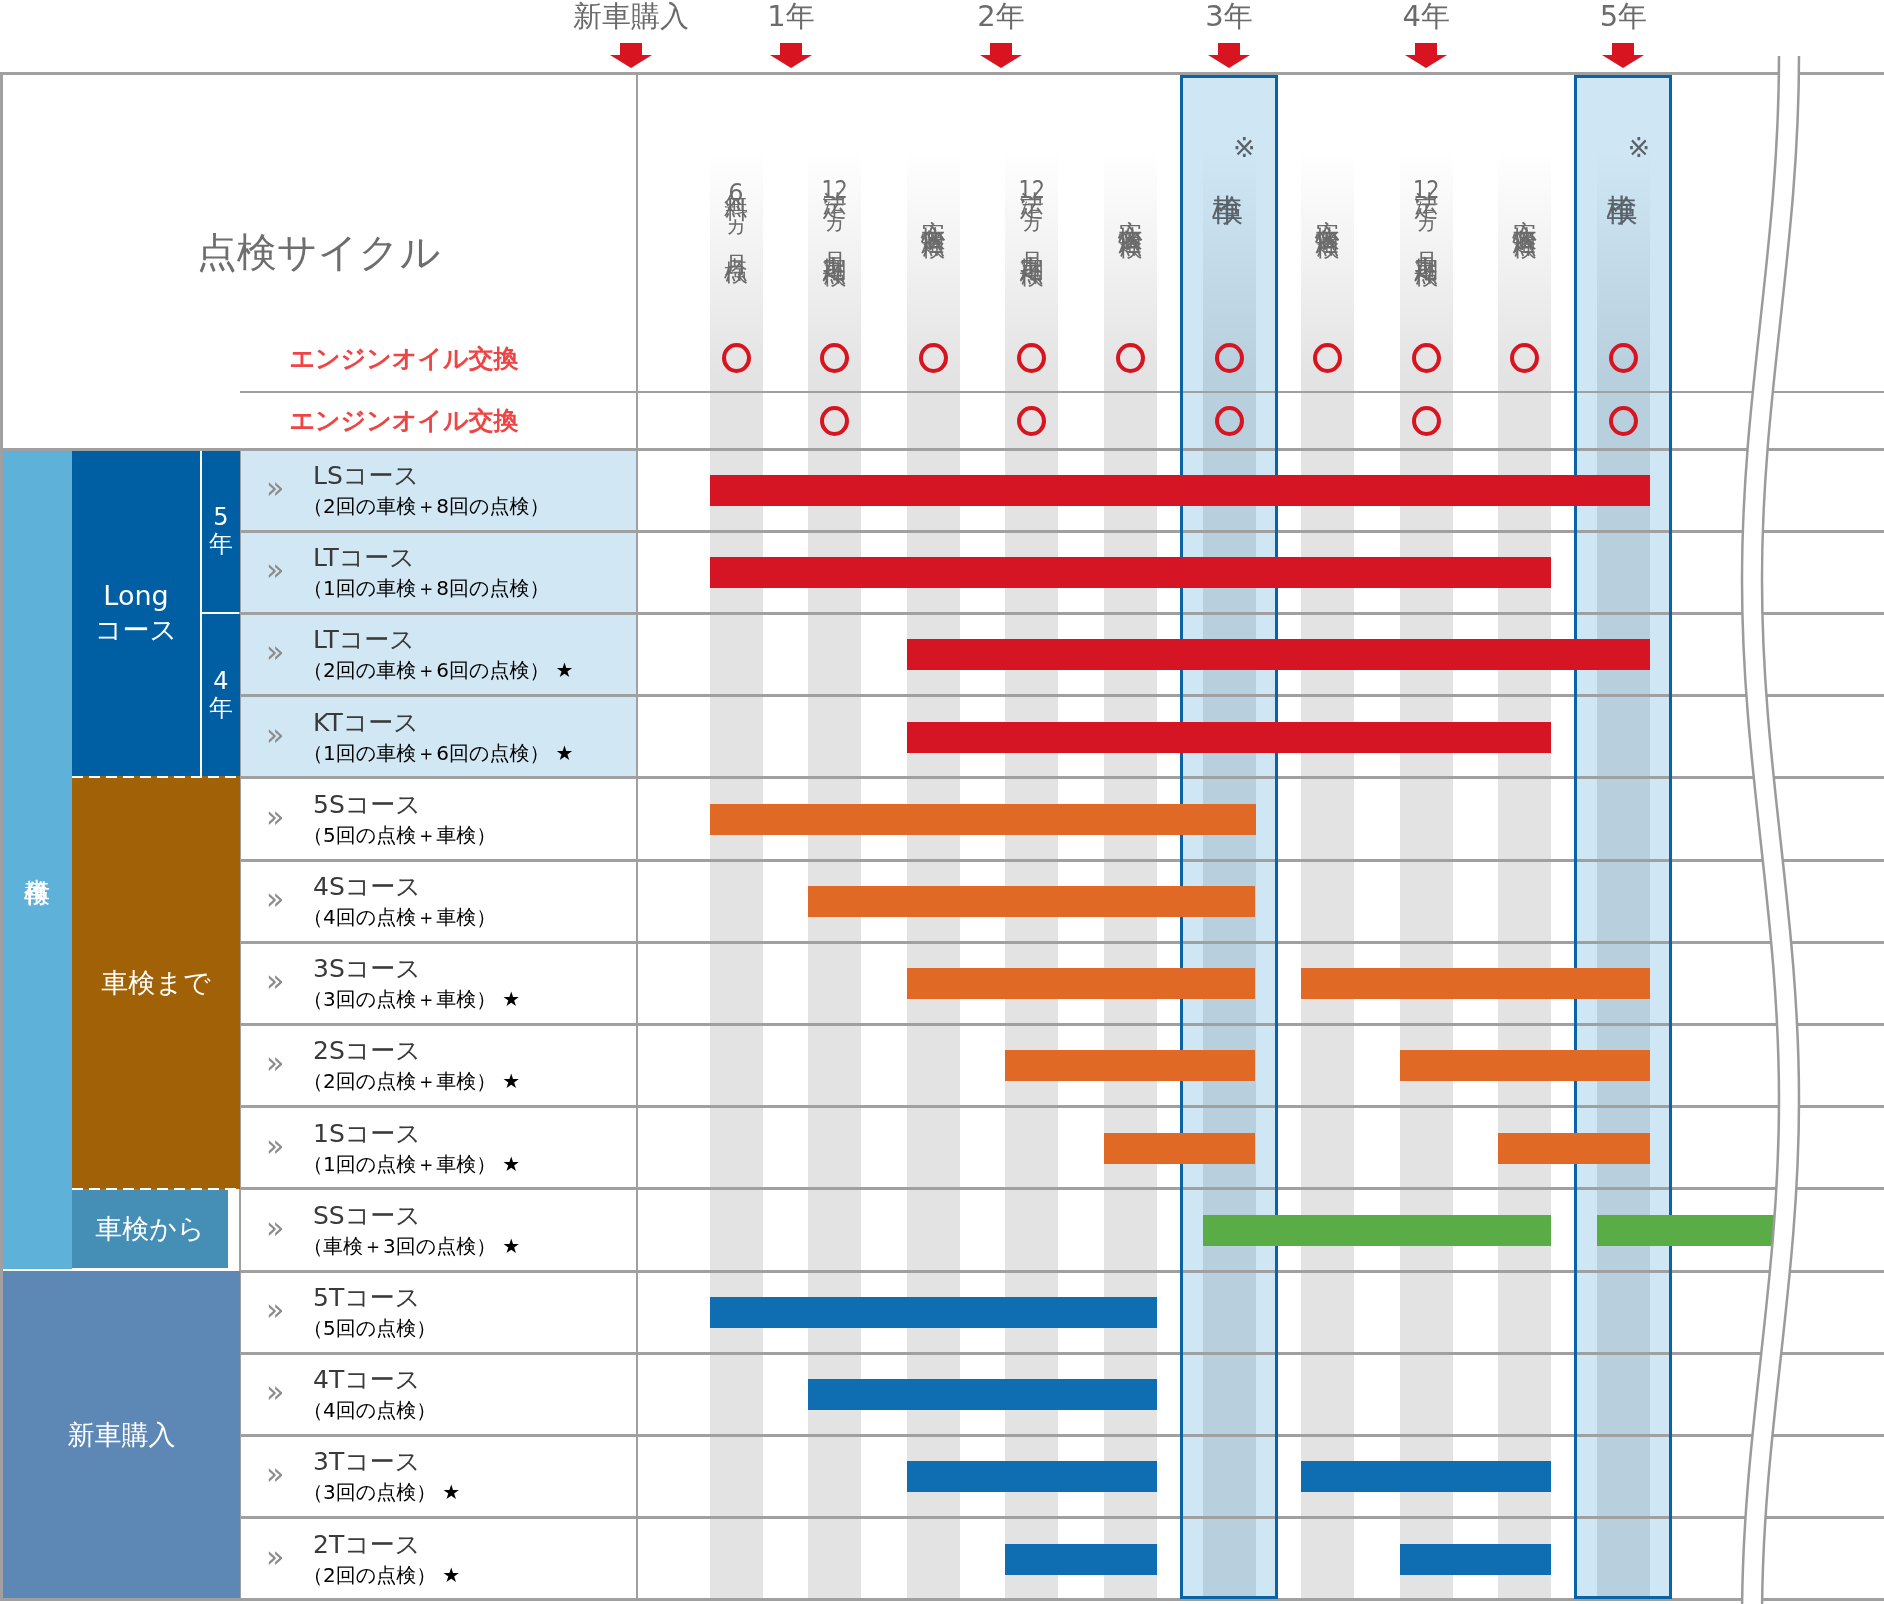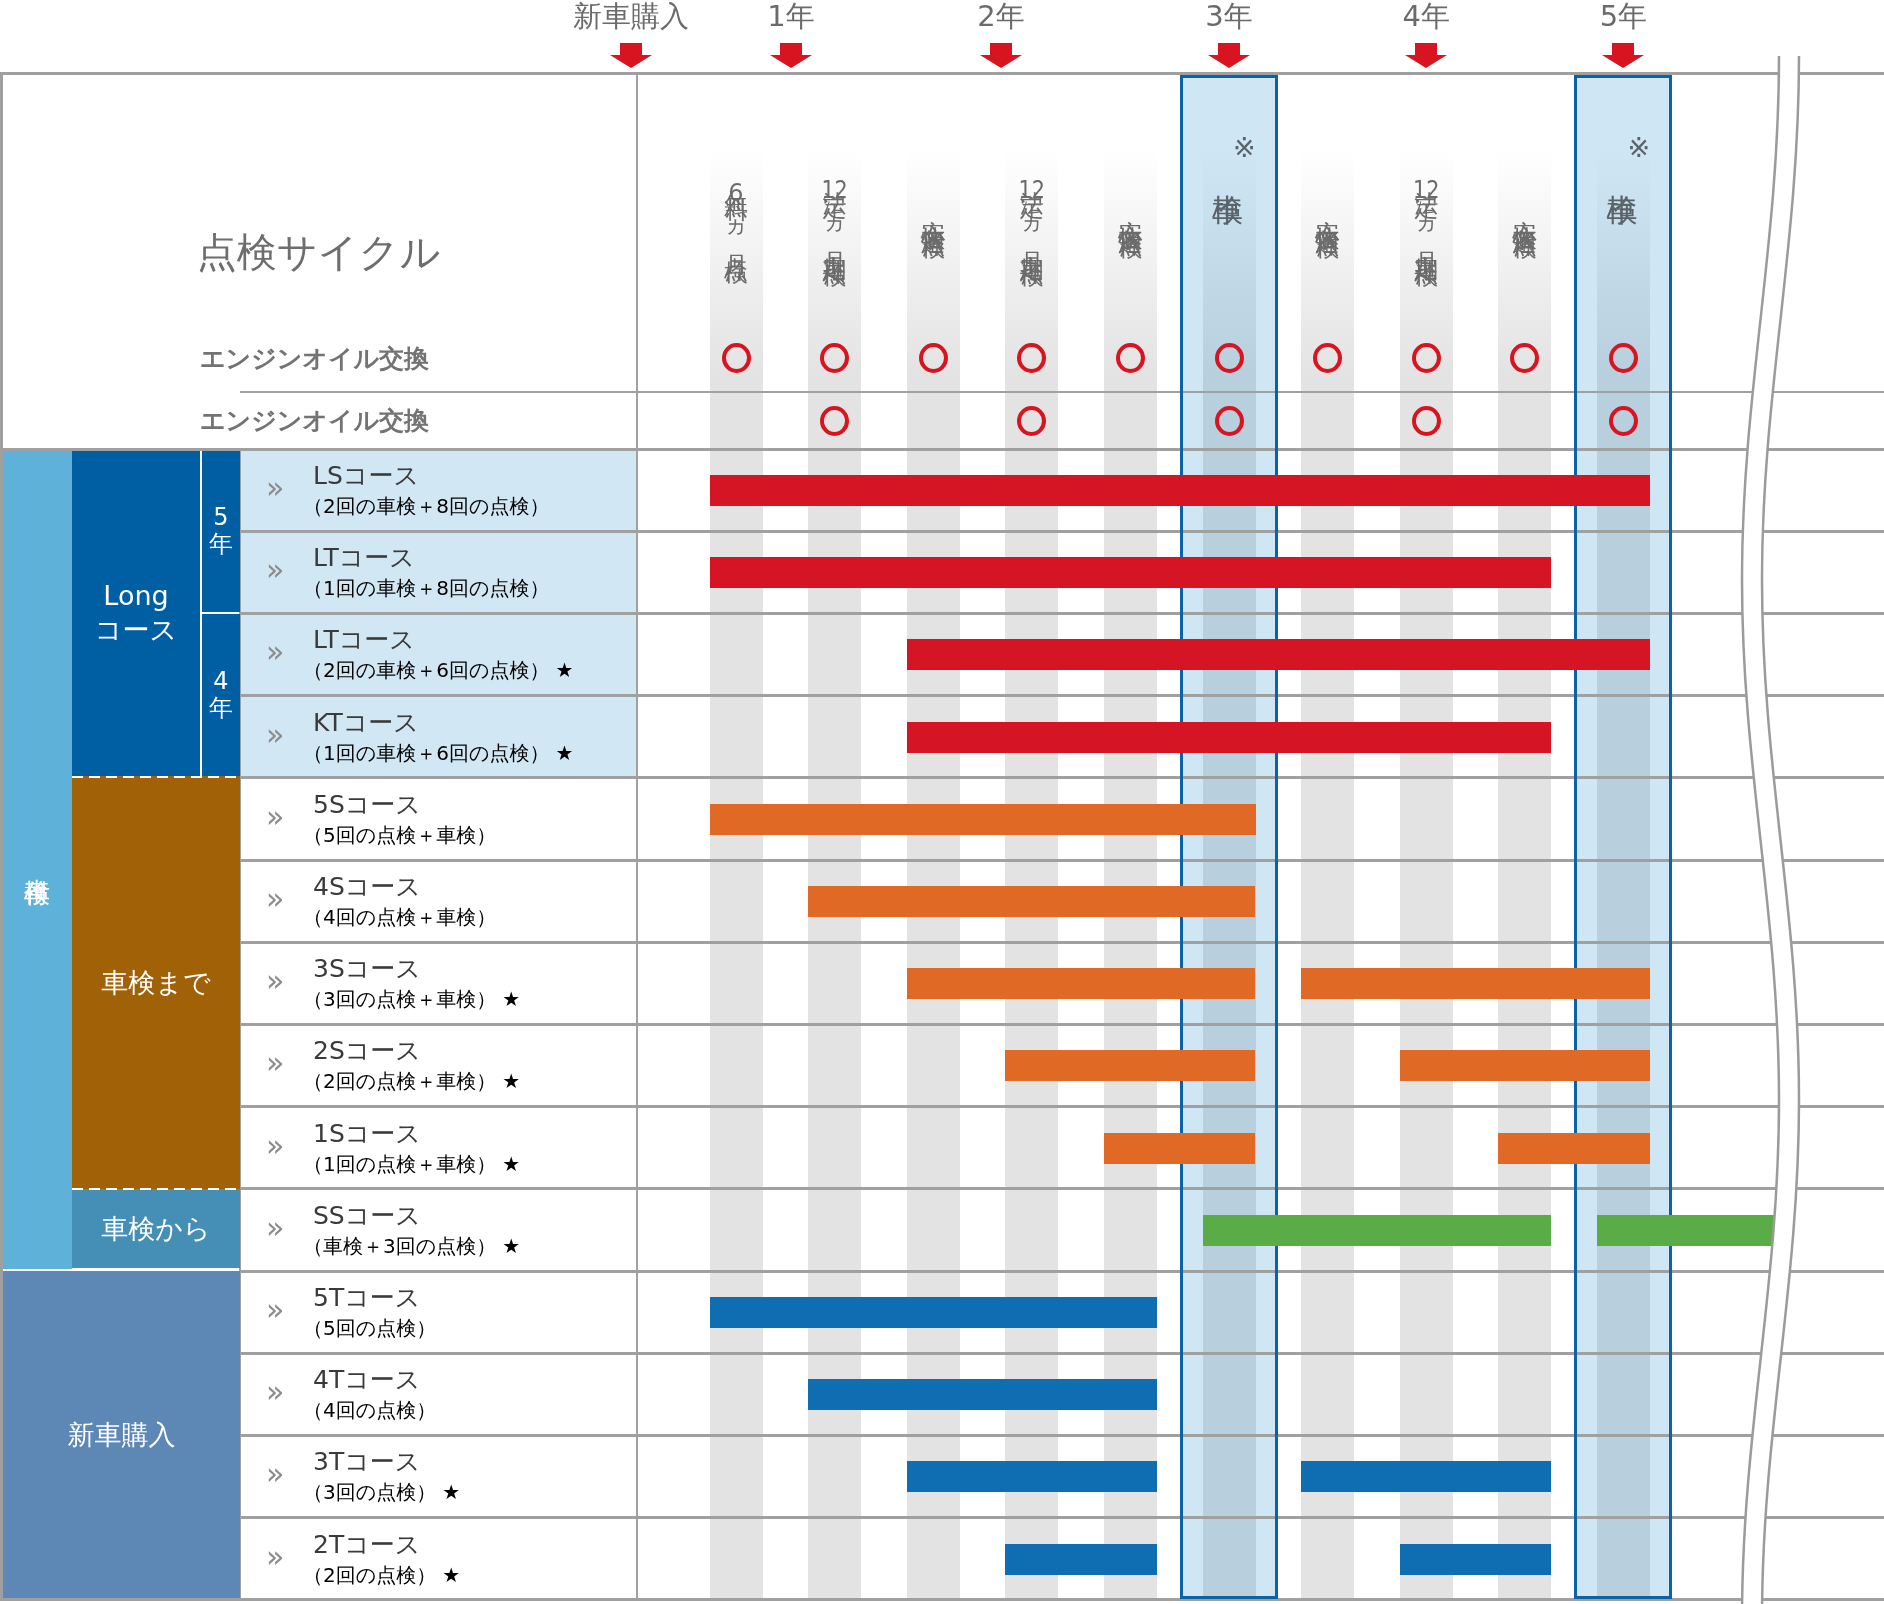"エンジンオイル交換" .oil-label { color: #737373 -> #ef4444; text-align: left -> center }
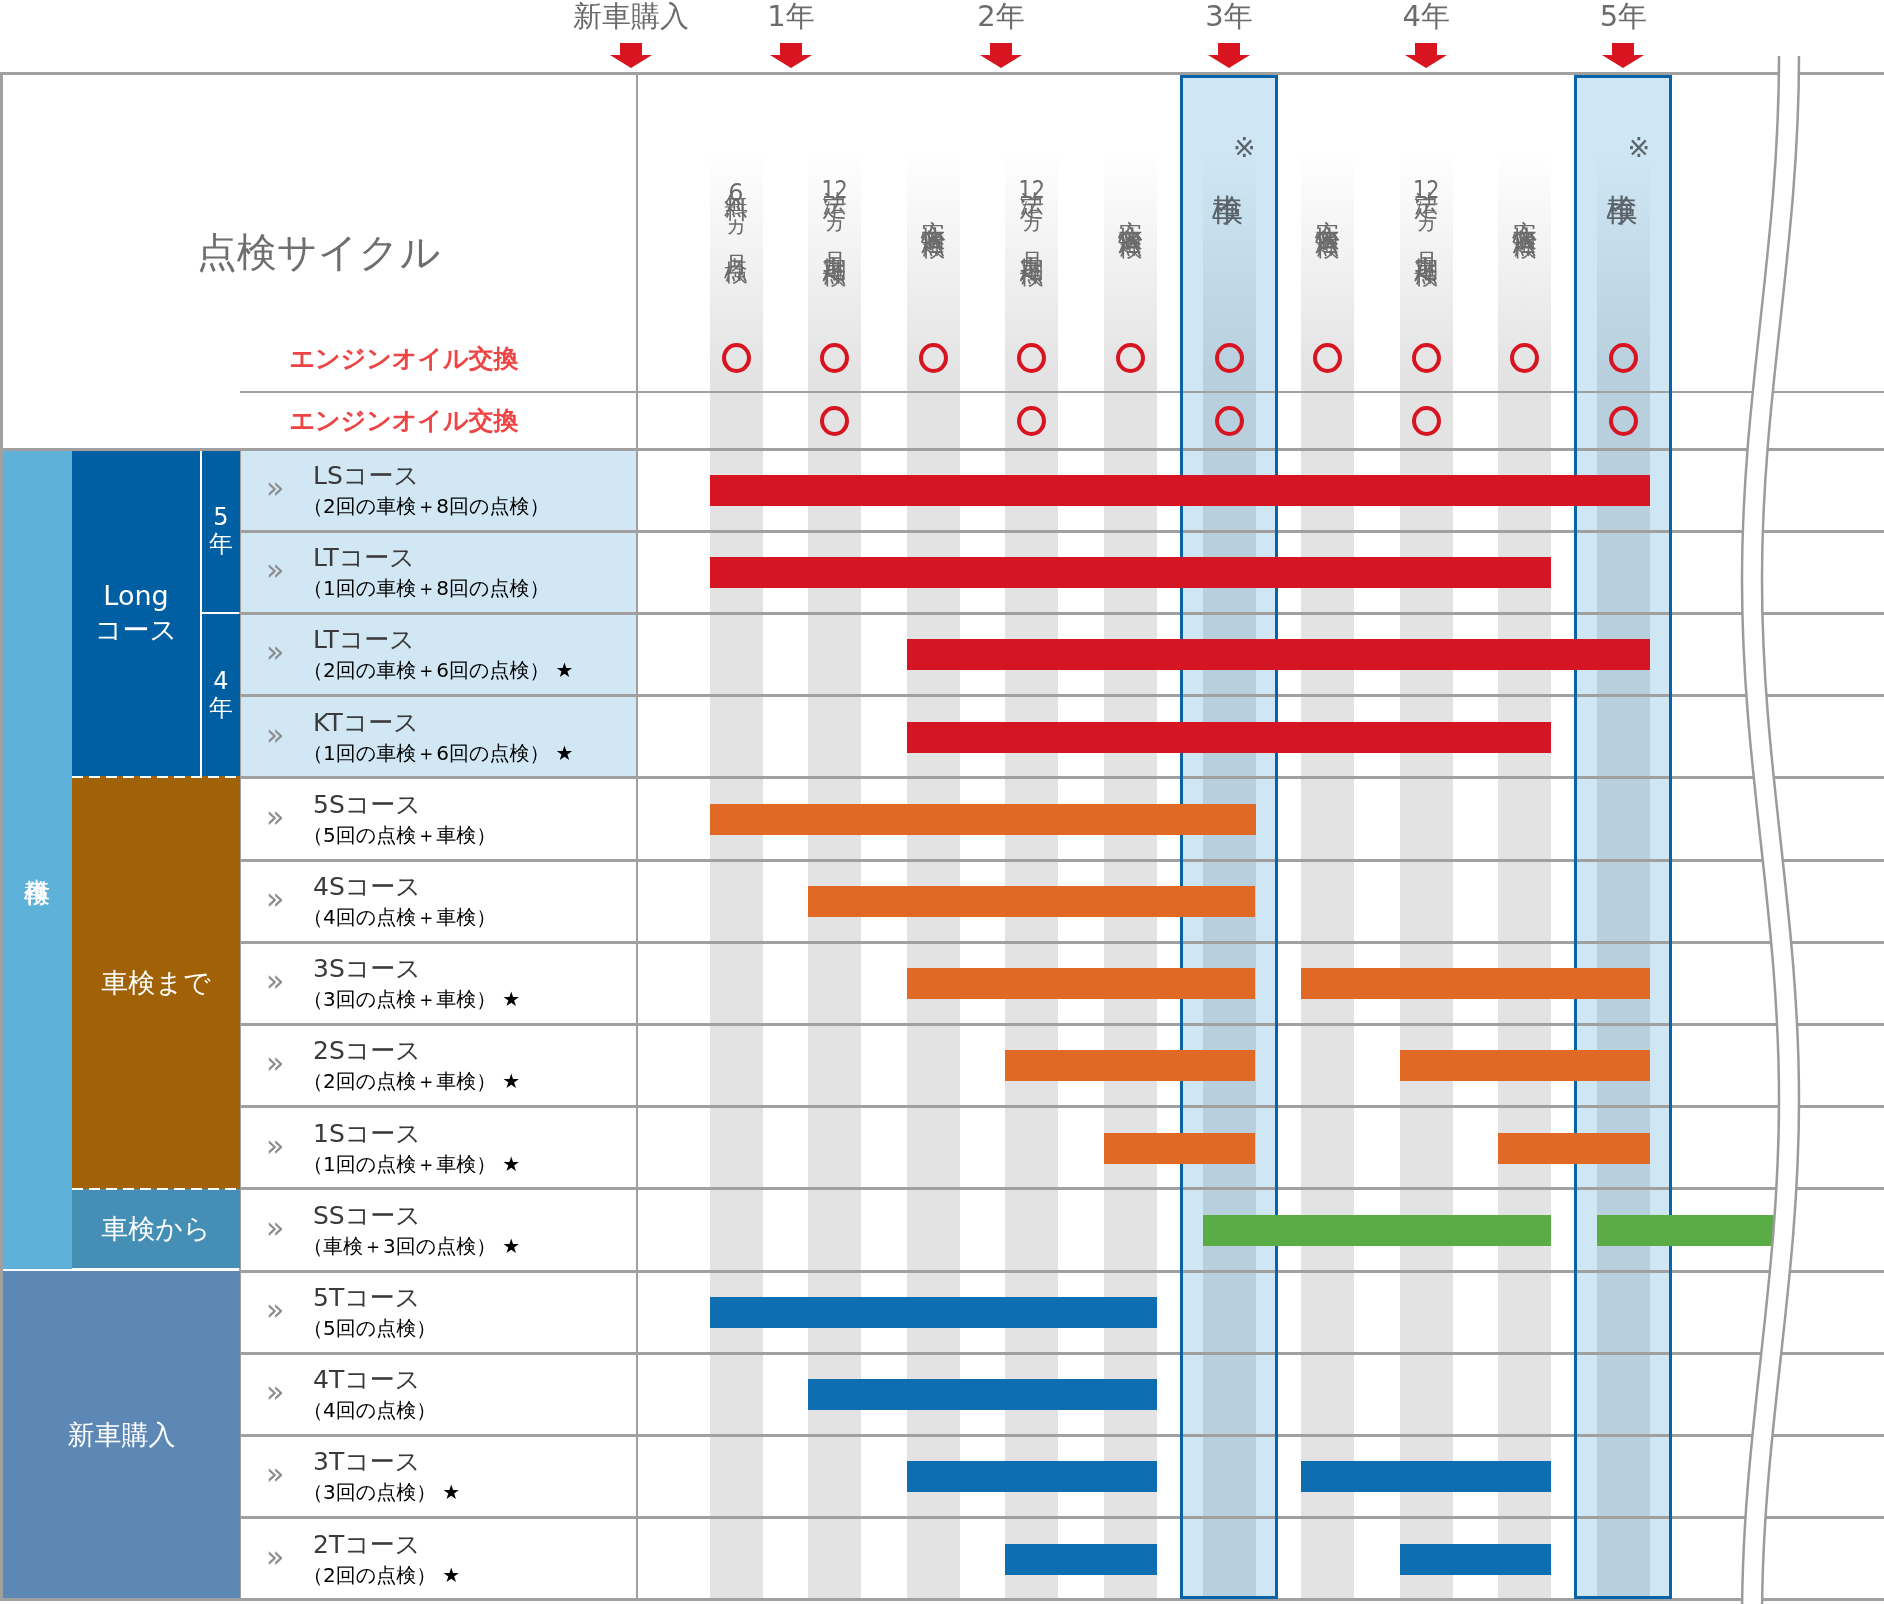"車検から" div.grp { width: 168px -> 156px }
